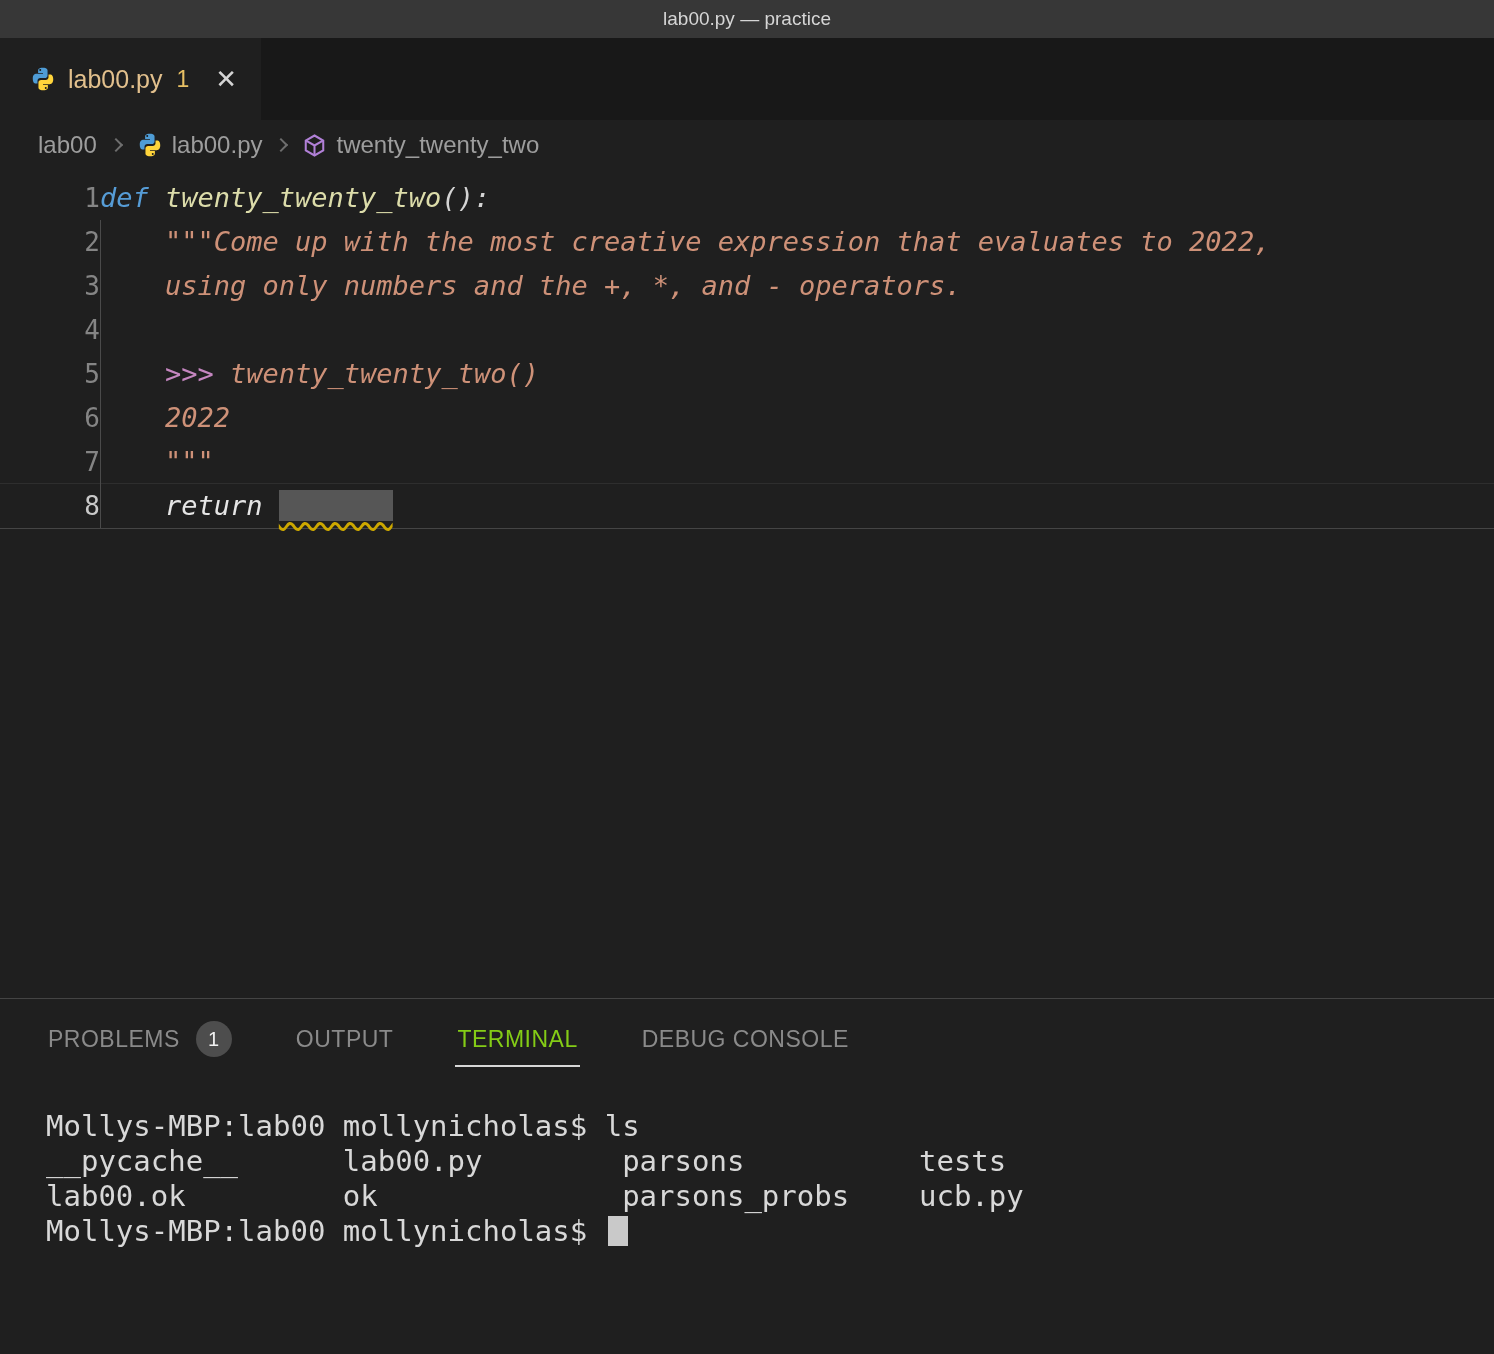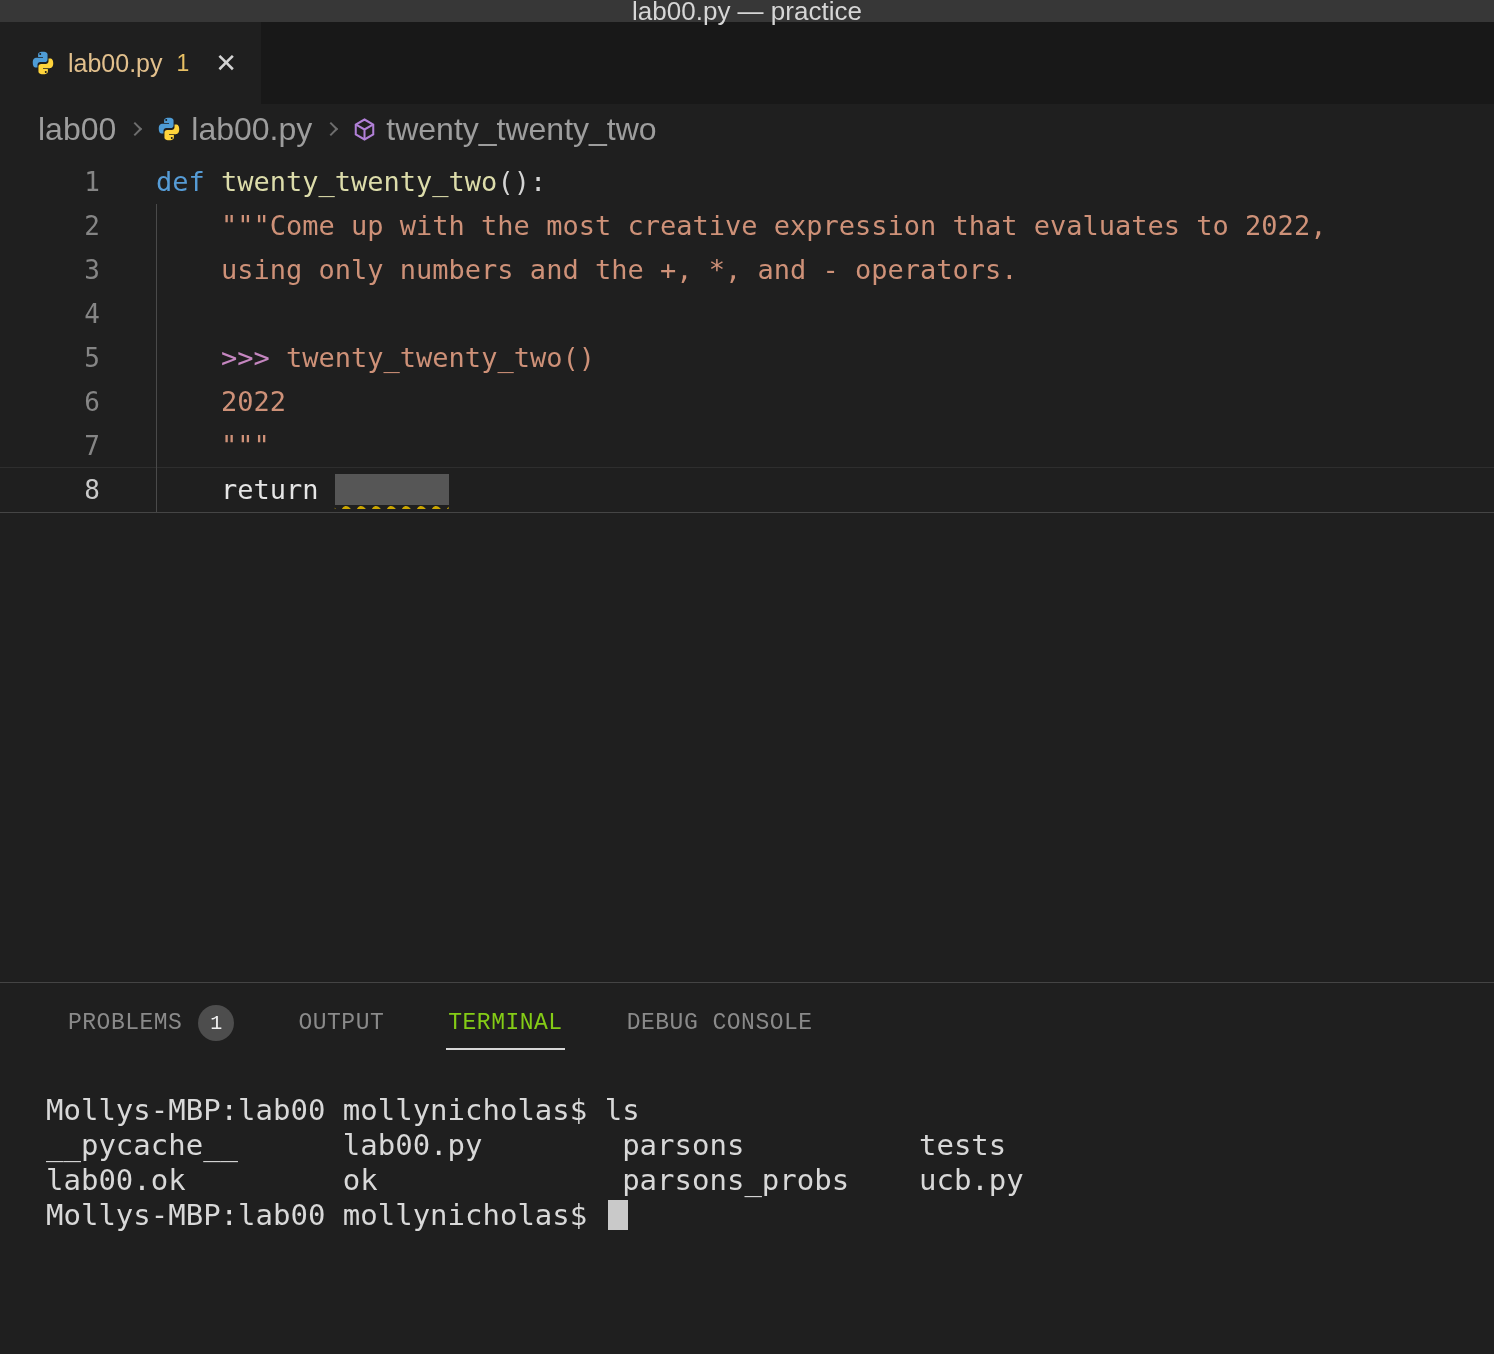"lab00.py — practice" .titlebar { font-size: 26px -> 19px; height: 22px -> 38px }
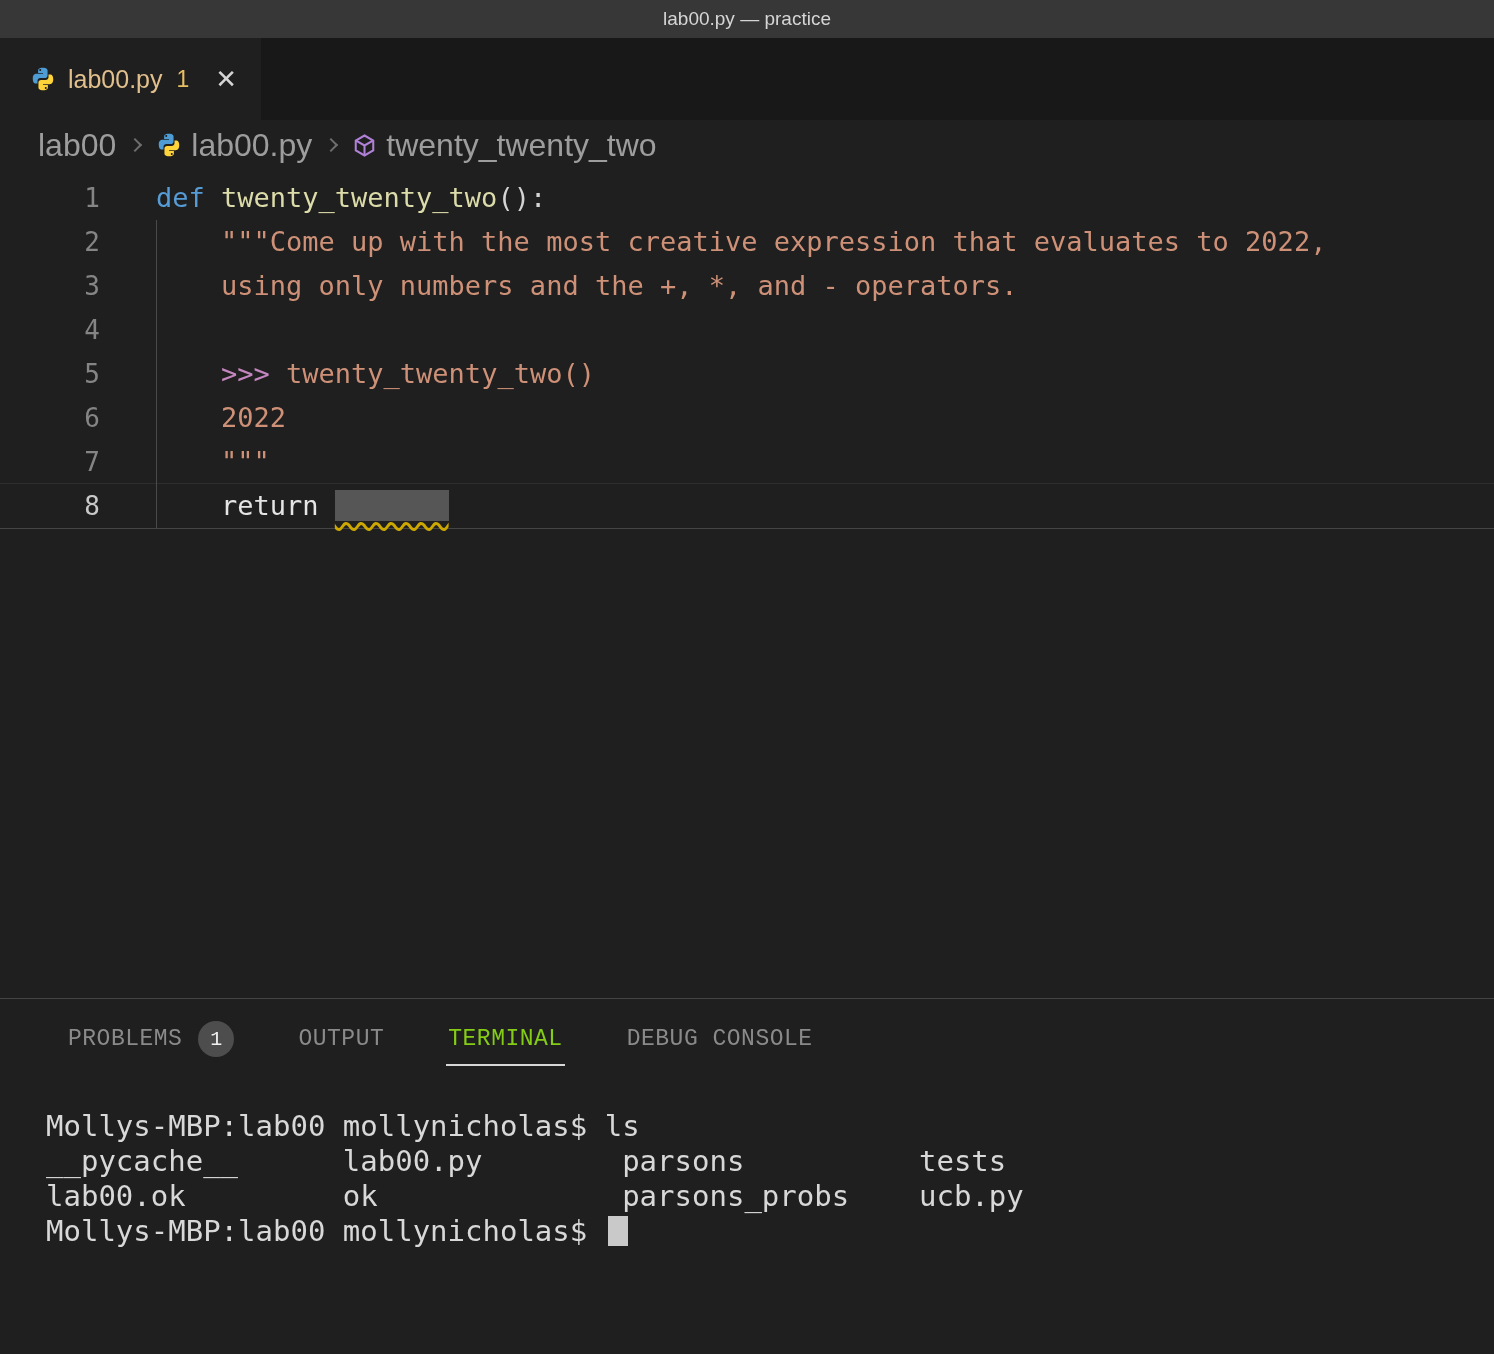"lab00" .breadcrumb { font-size: 32px -> 24px }
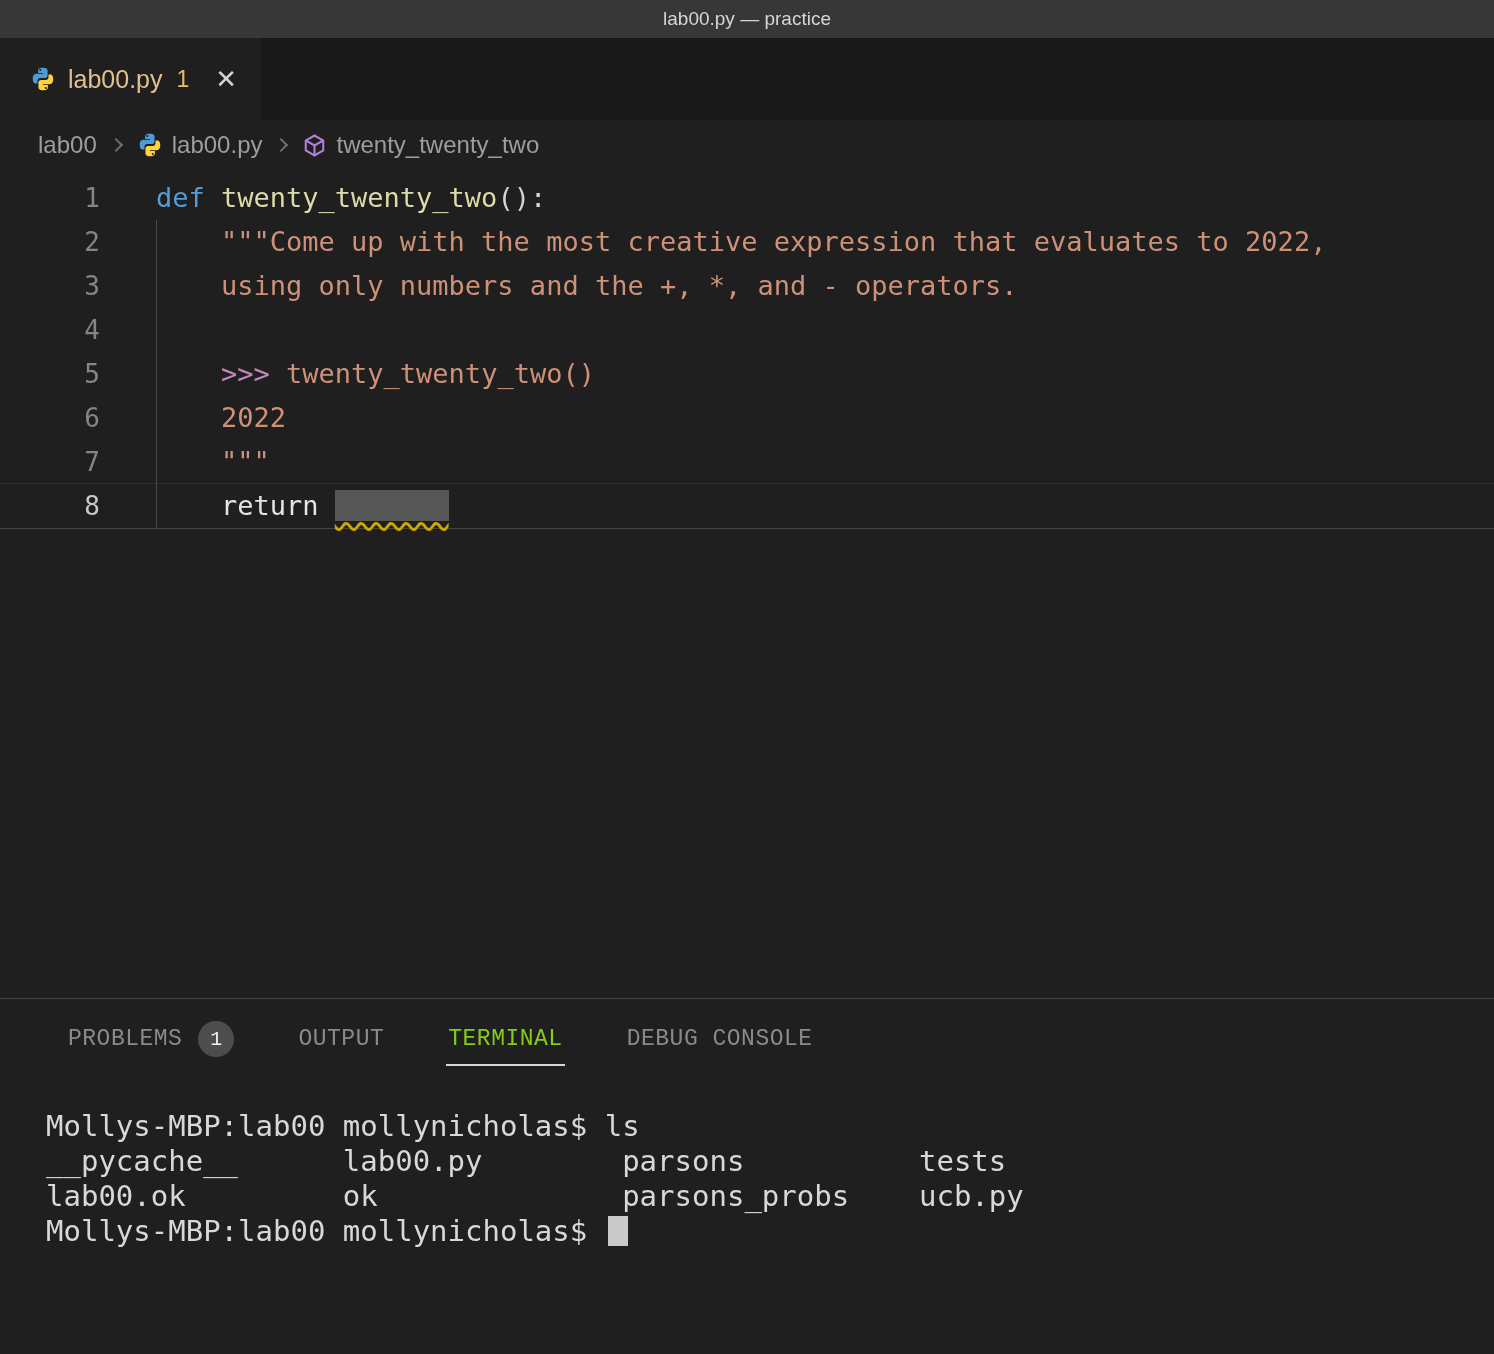"def twenty_twenty_two():" .code { font-style: none -> italic; margin-left: 56px -> none }
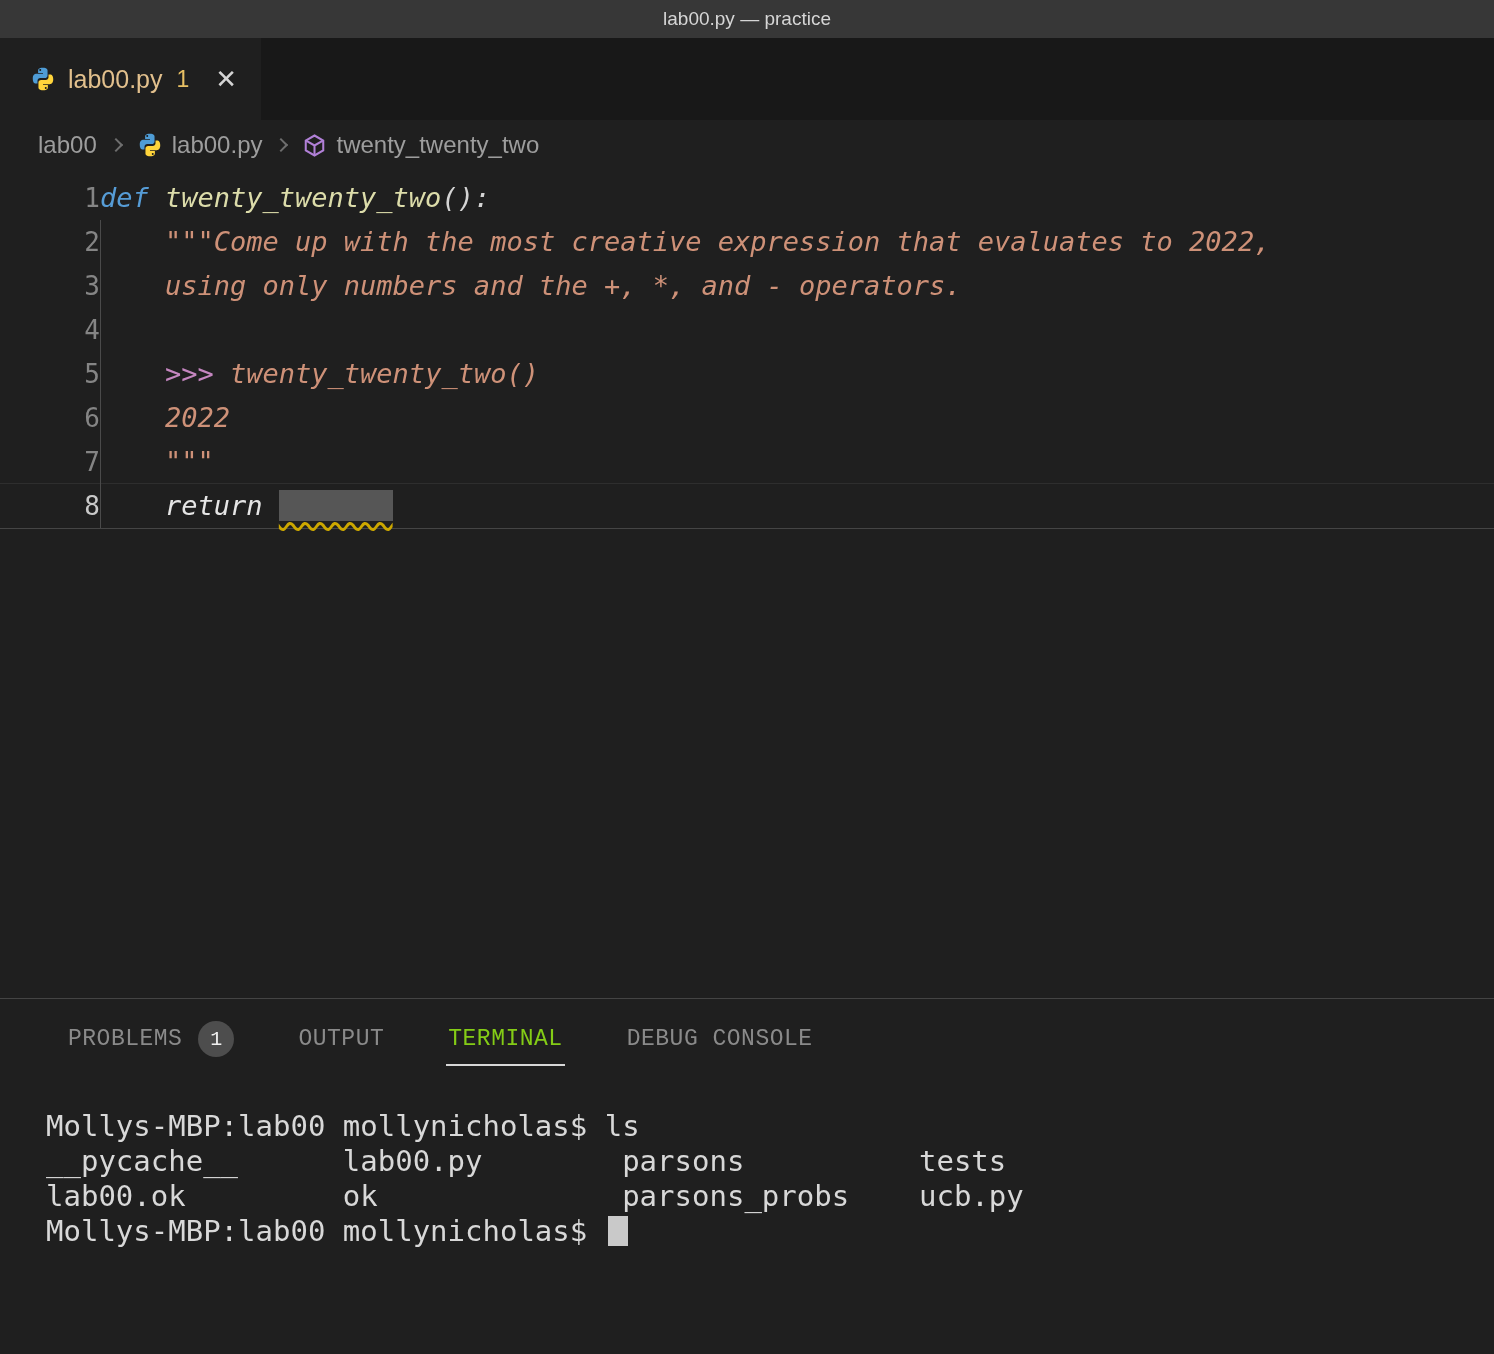"PROBLEMS" .panel-tabs { font-family: Liberation Mono, monospace -> none; padding-left: 66px -> 46px }
